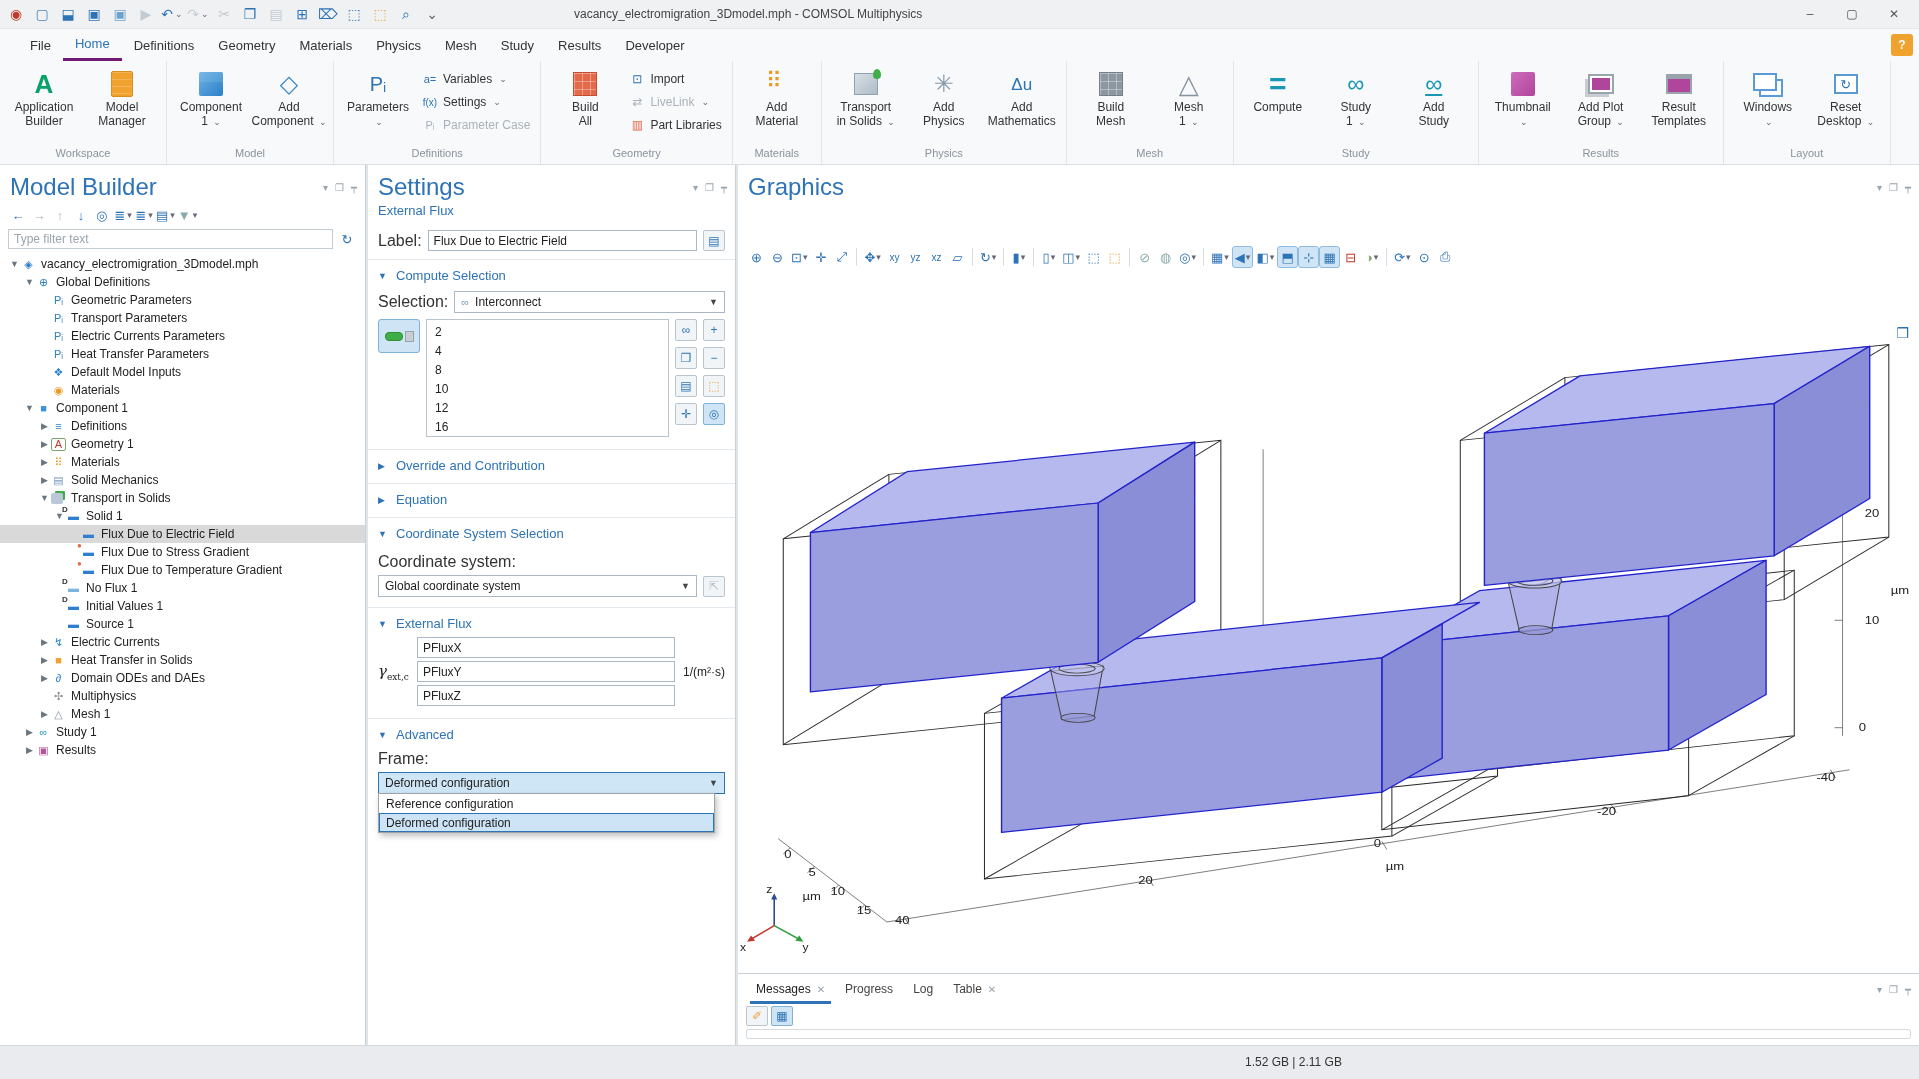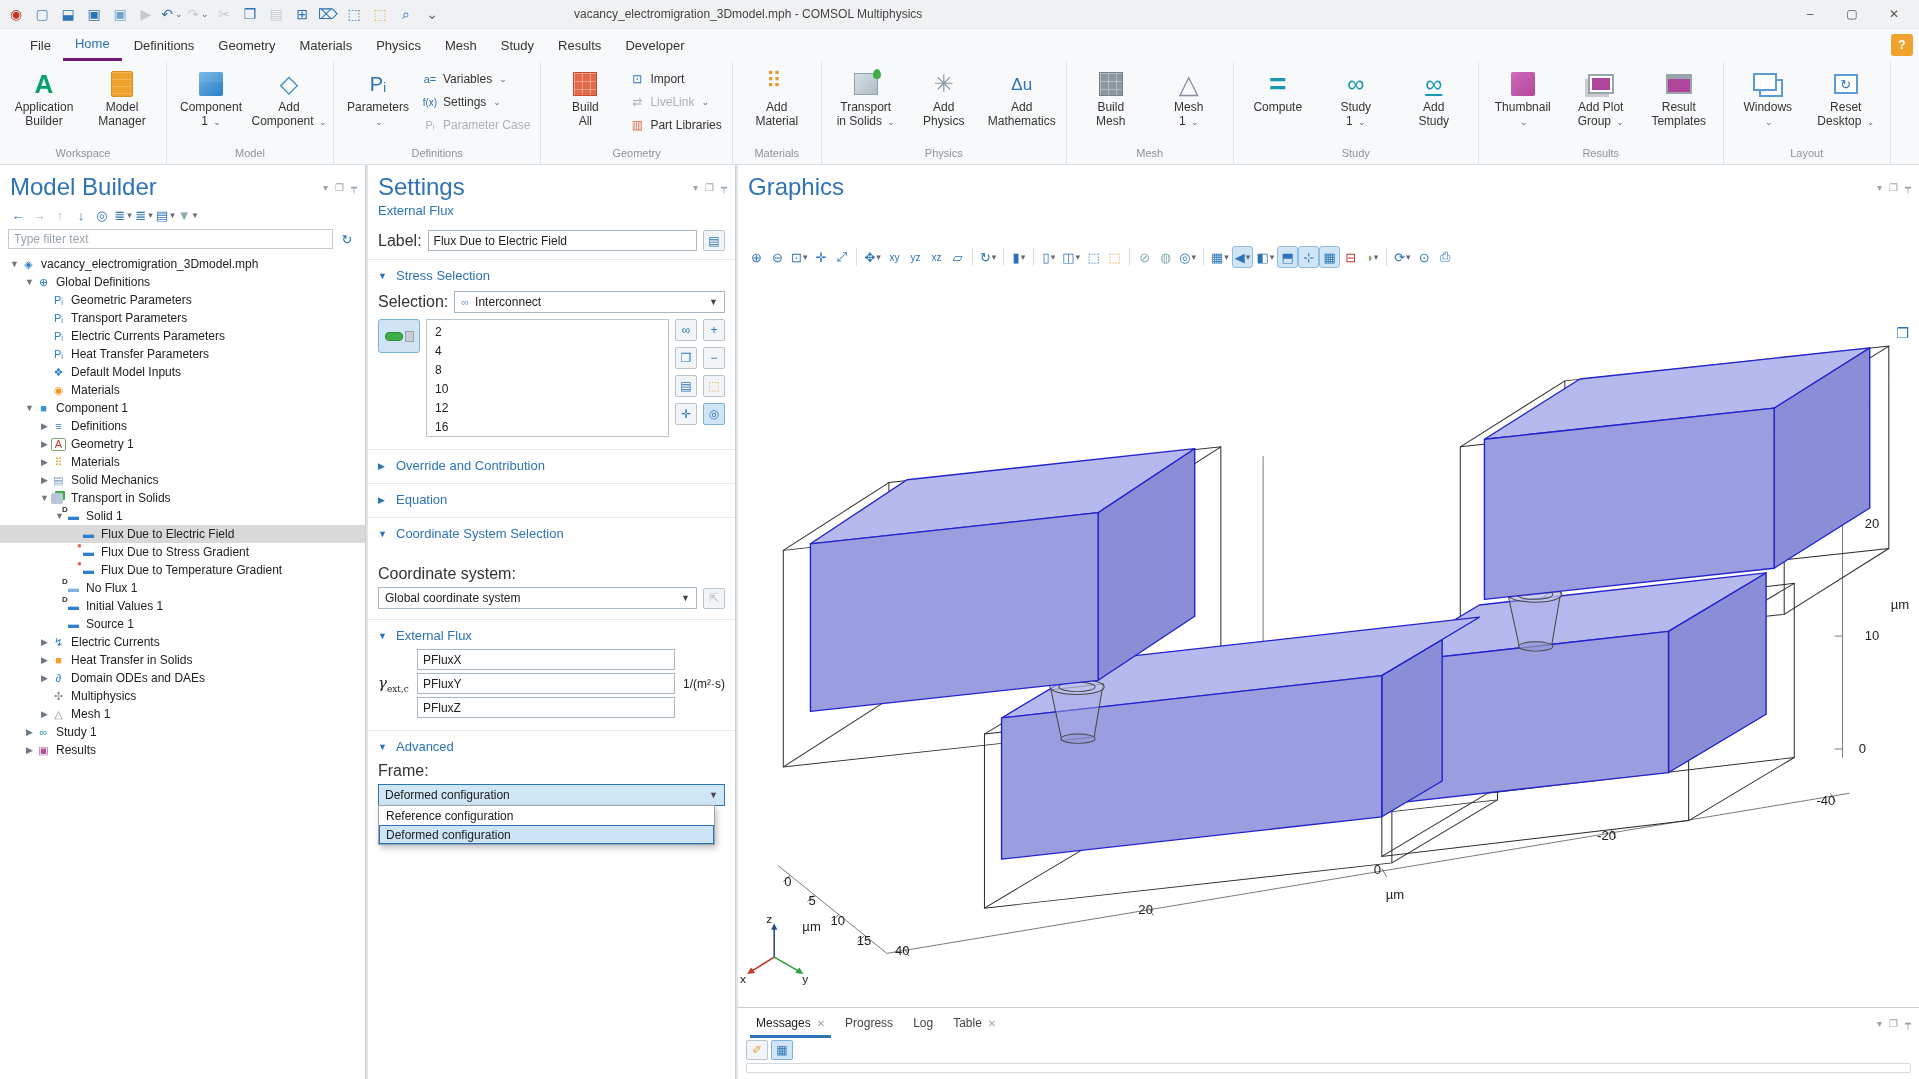"Stress Selection" span { text: Stress -> Compute }
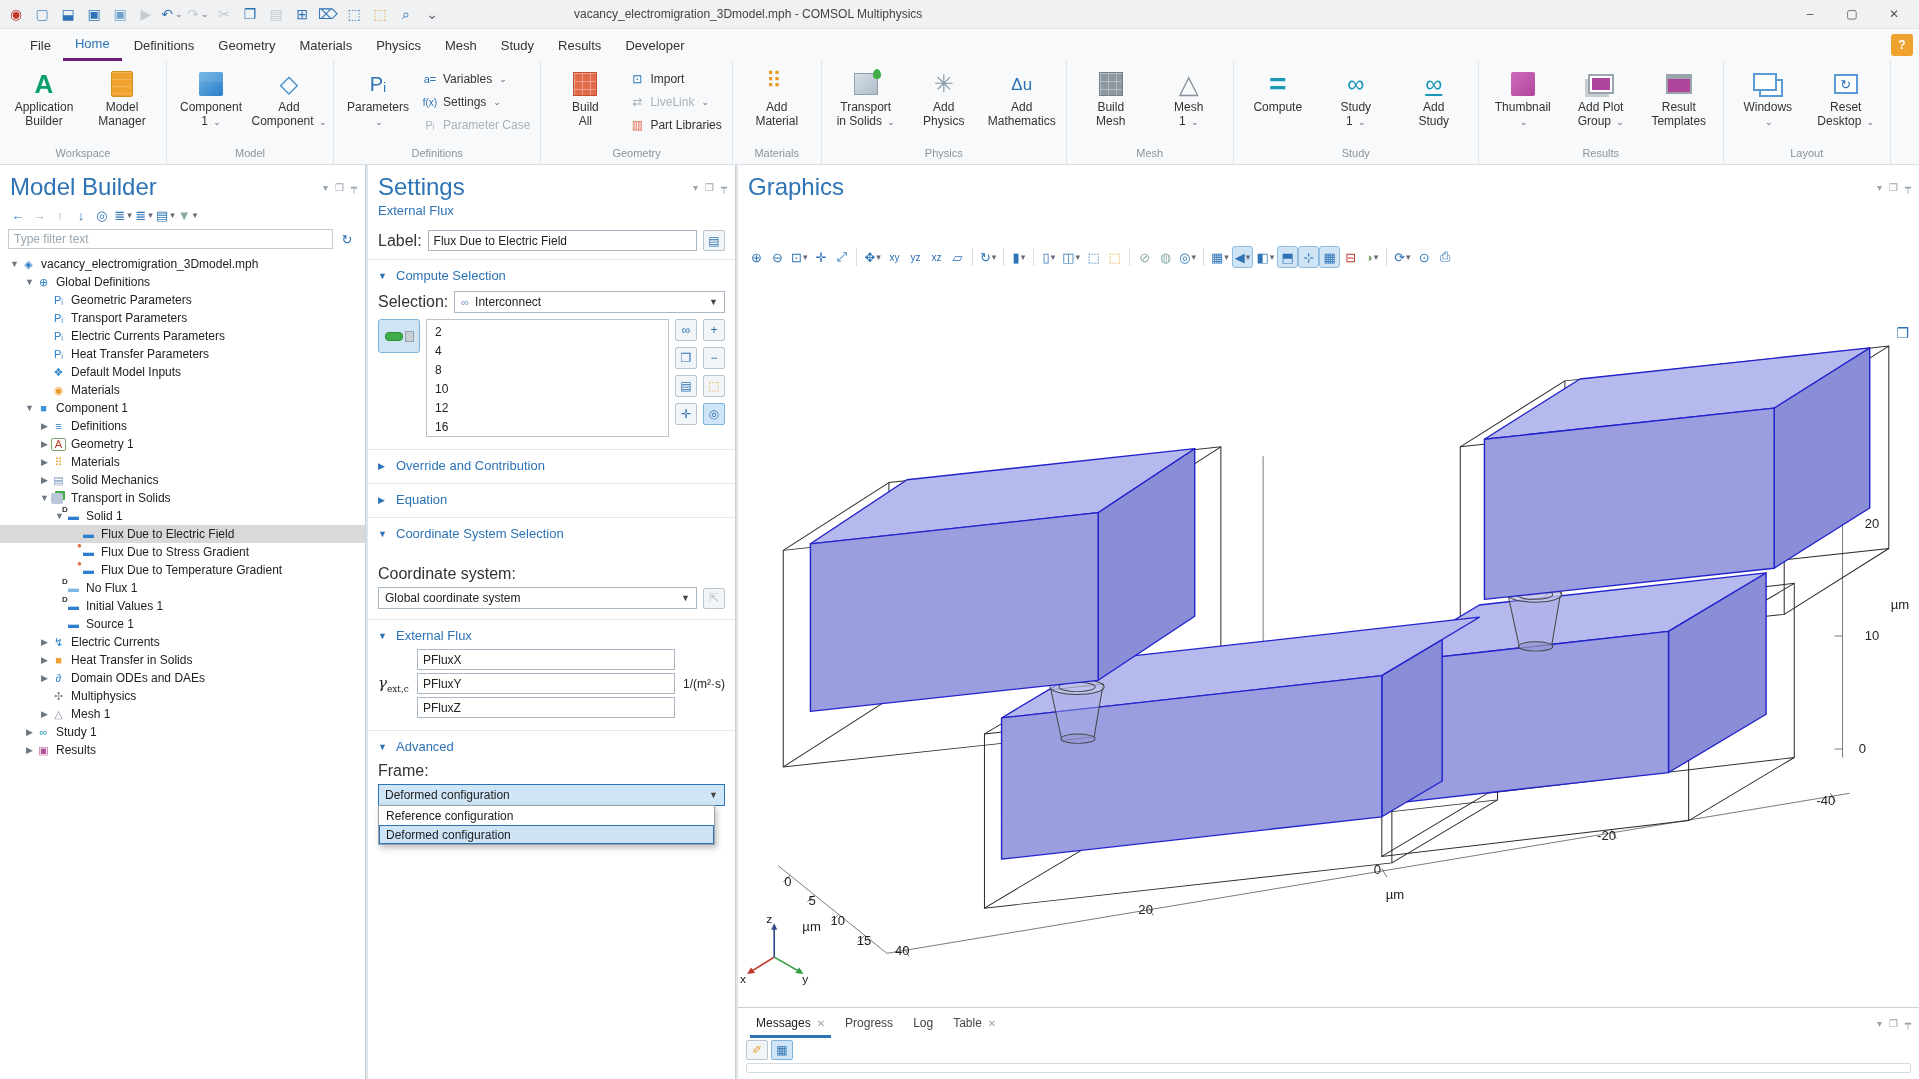"Coordinate system:" div.frow { margin-top: 20px -> 8px }
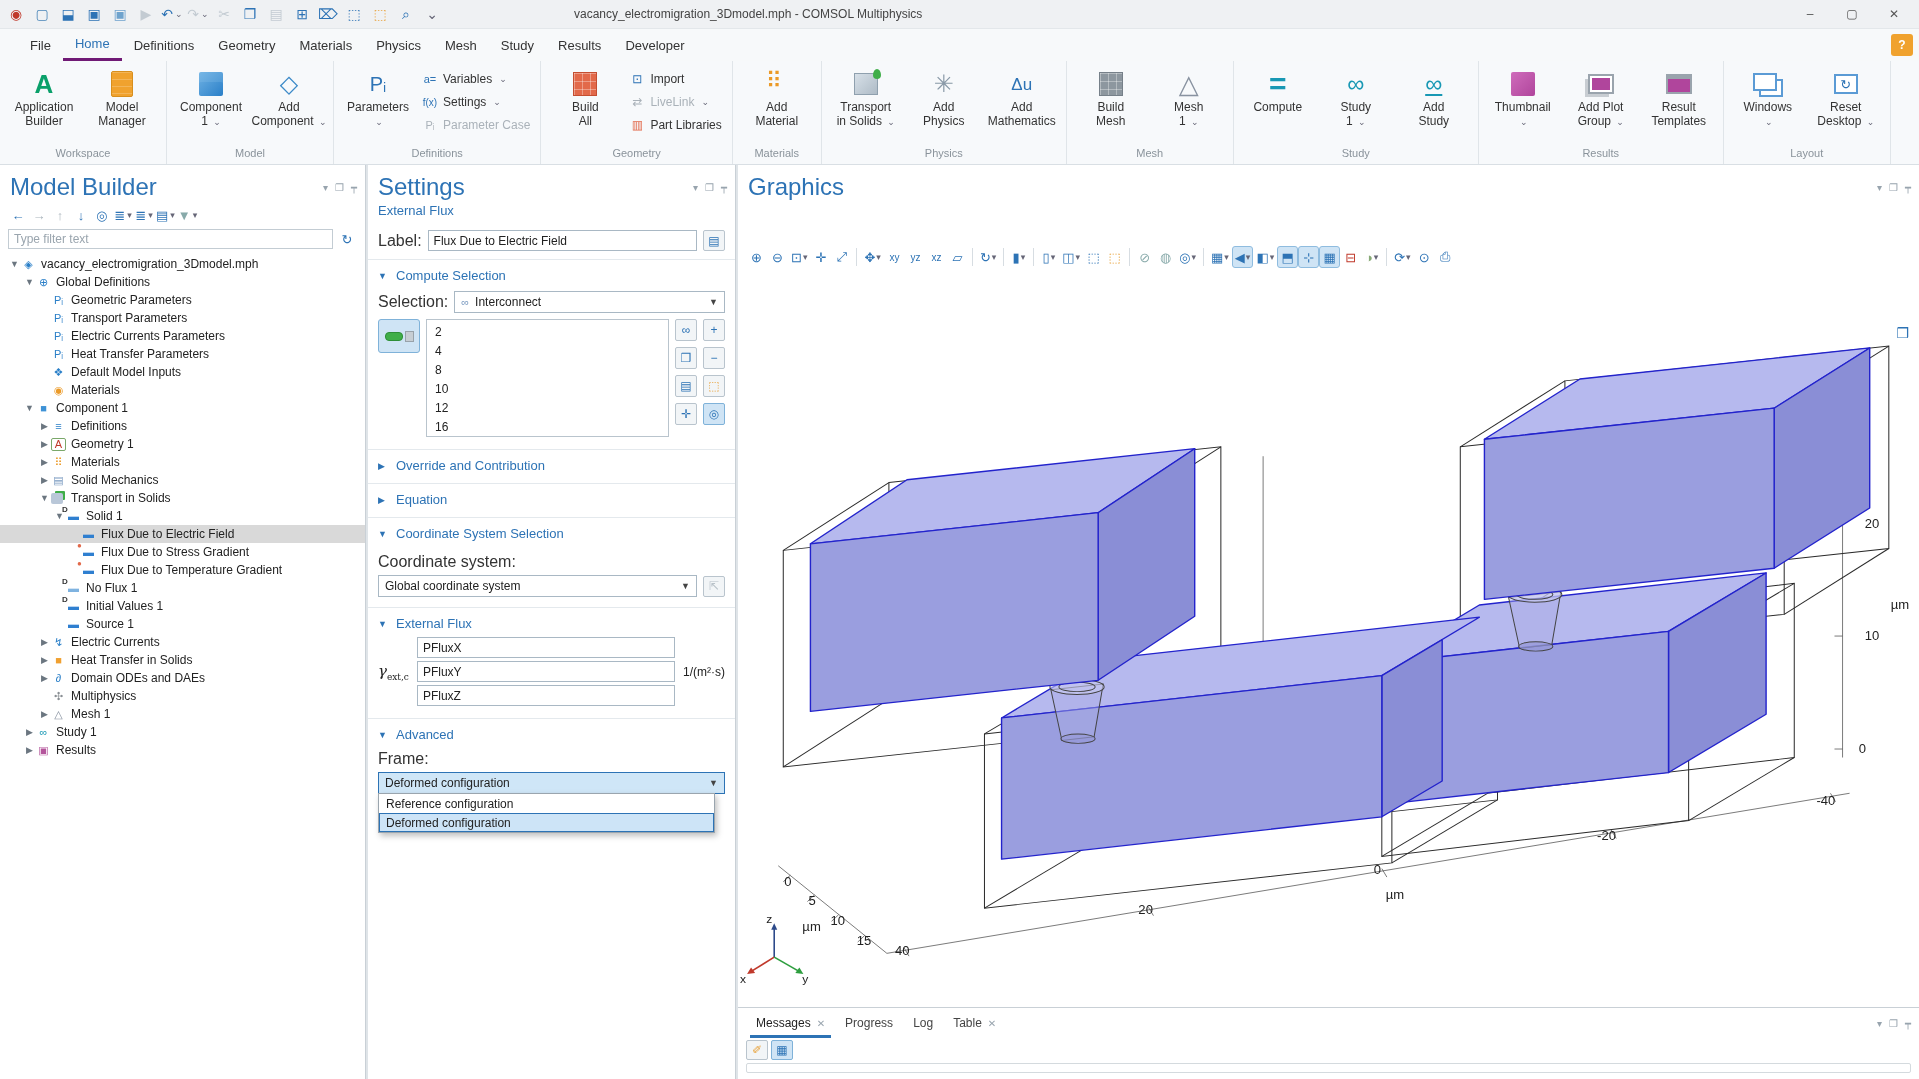"1.52 GB | 2.11 GB" div.statusbar { html: none -> <div> <span>1.52 GB | 2.11 GB</span> </div> }
